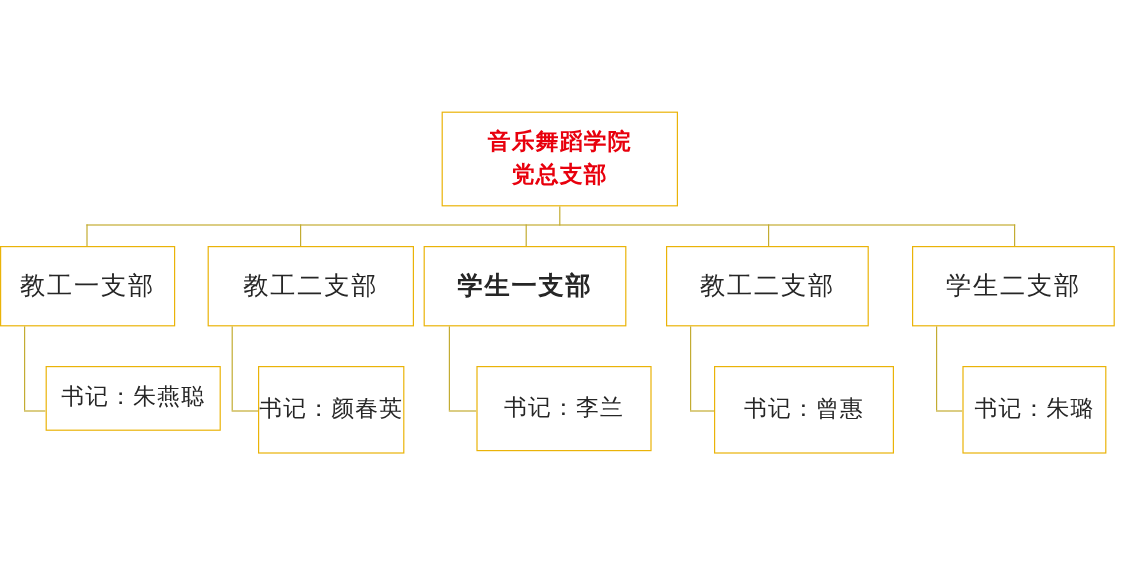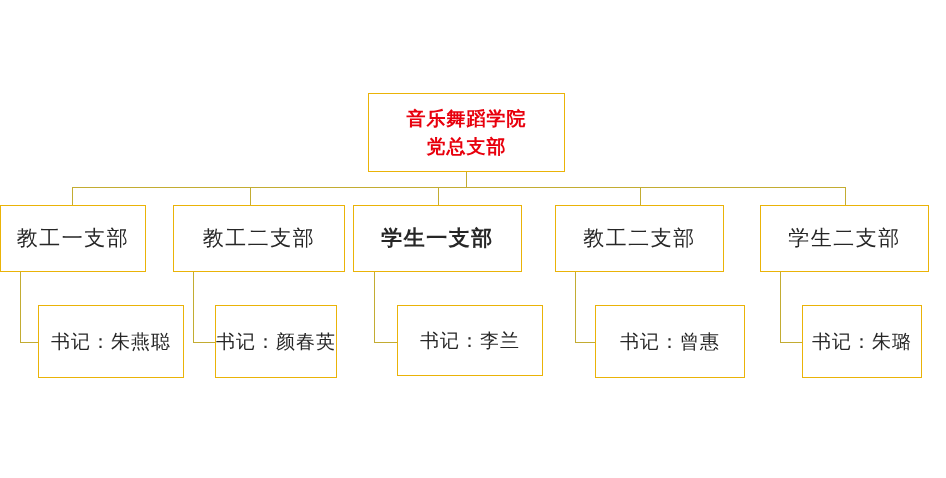"书记：朱燕聪" div.node { height: 73px -> 54px }
